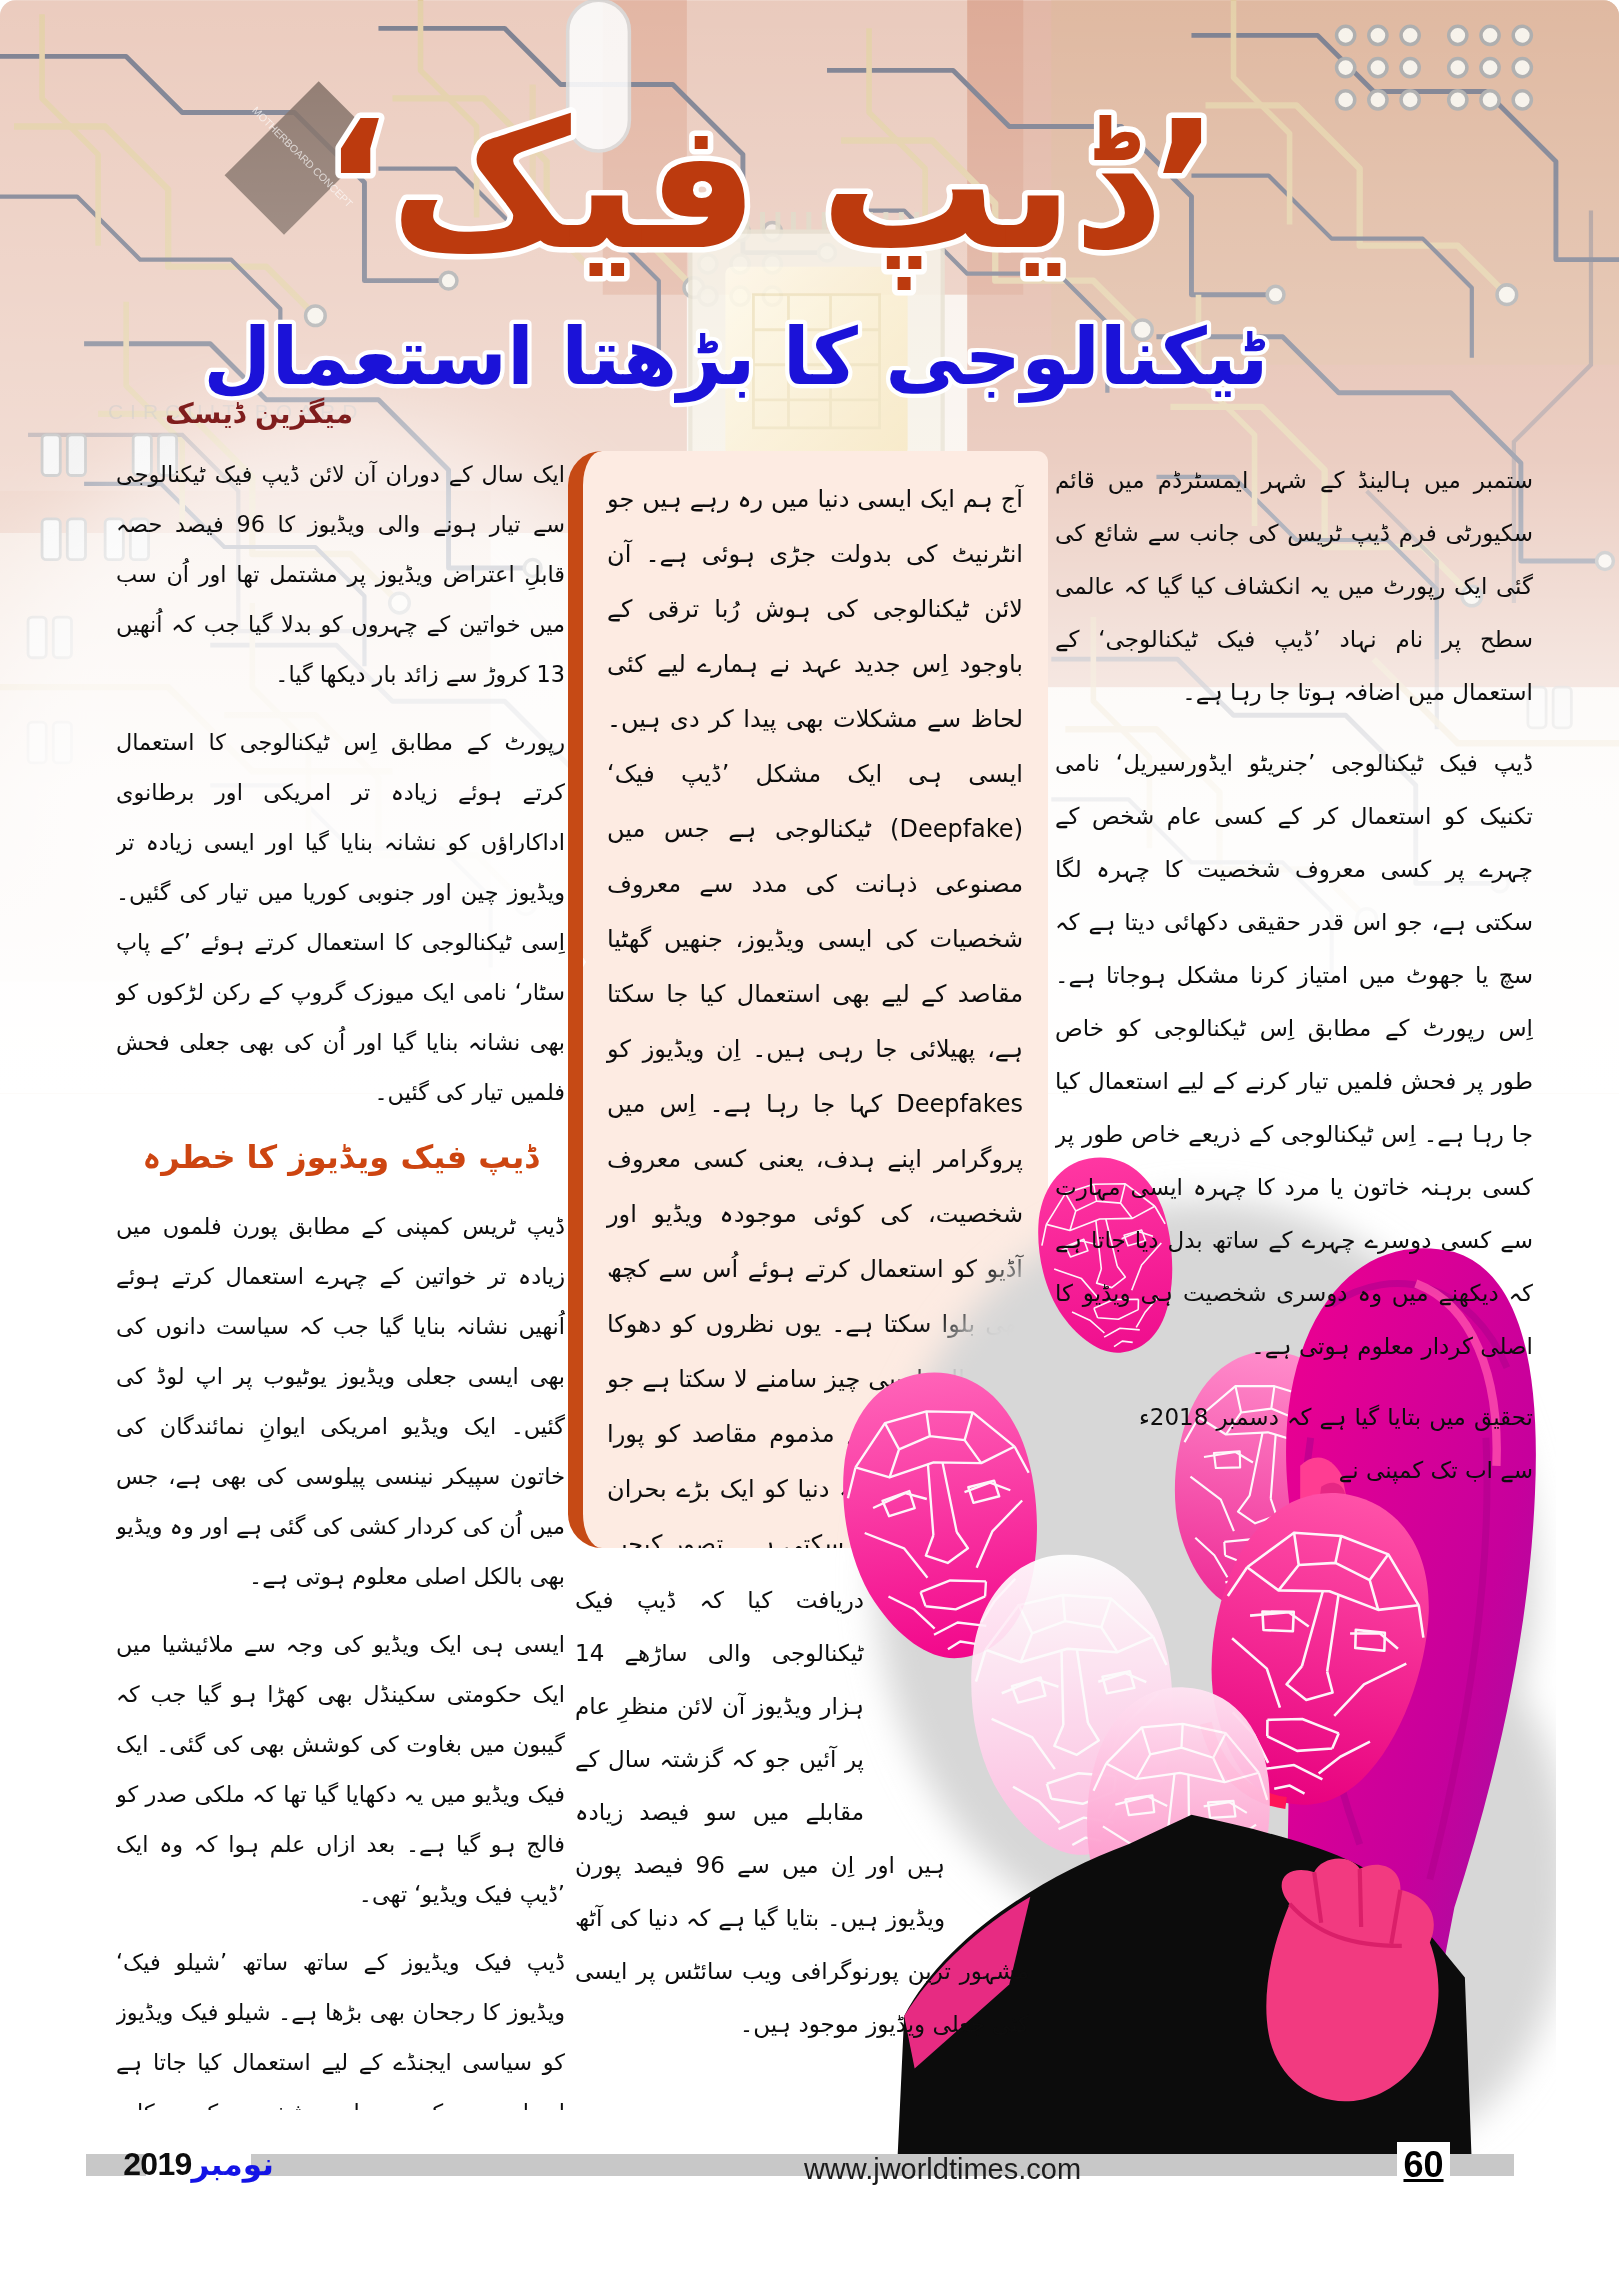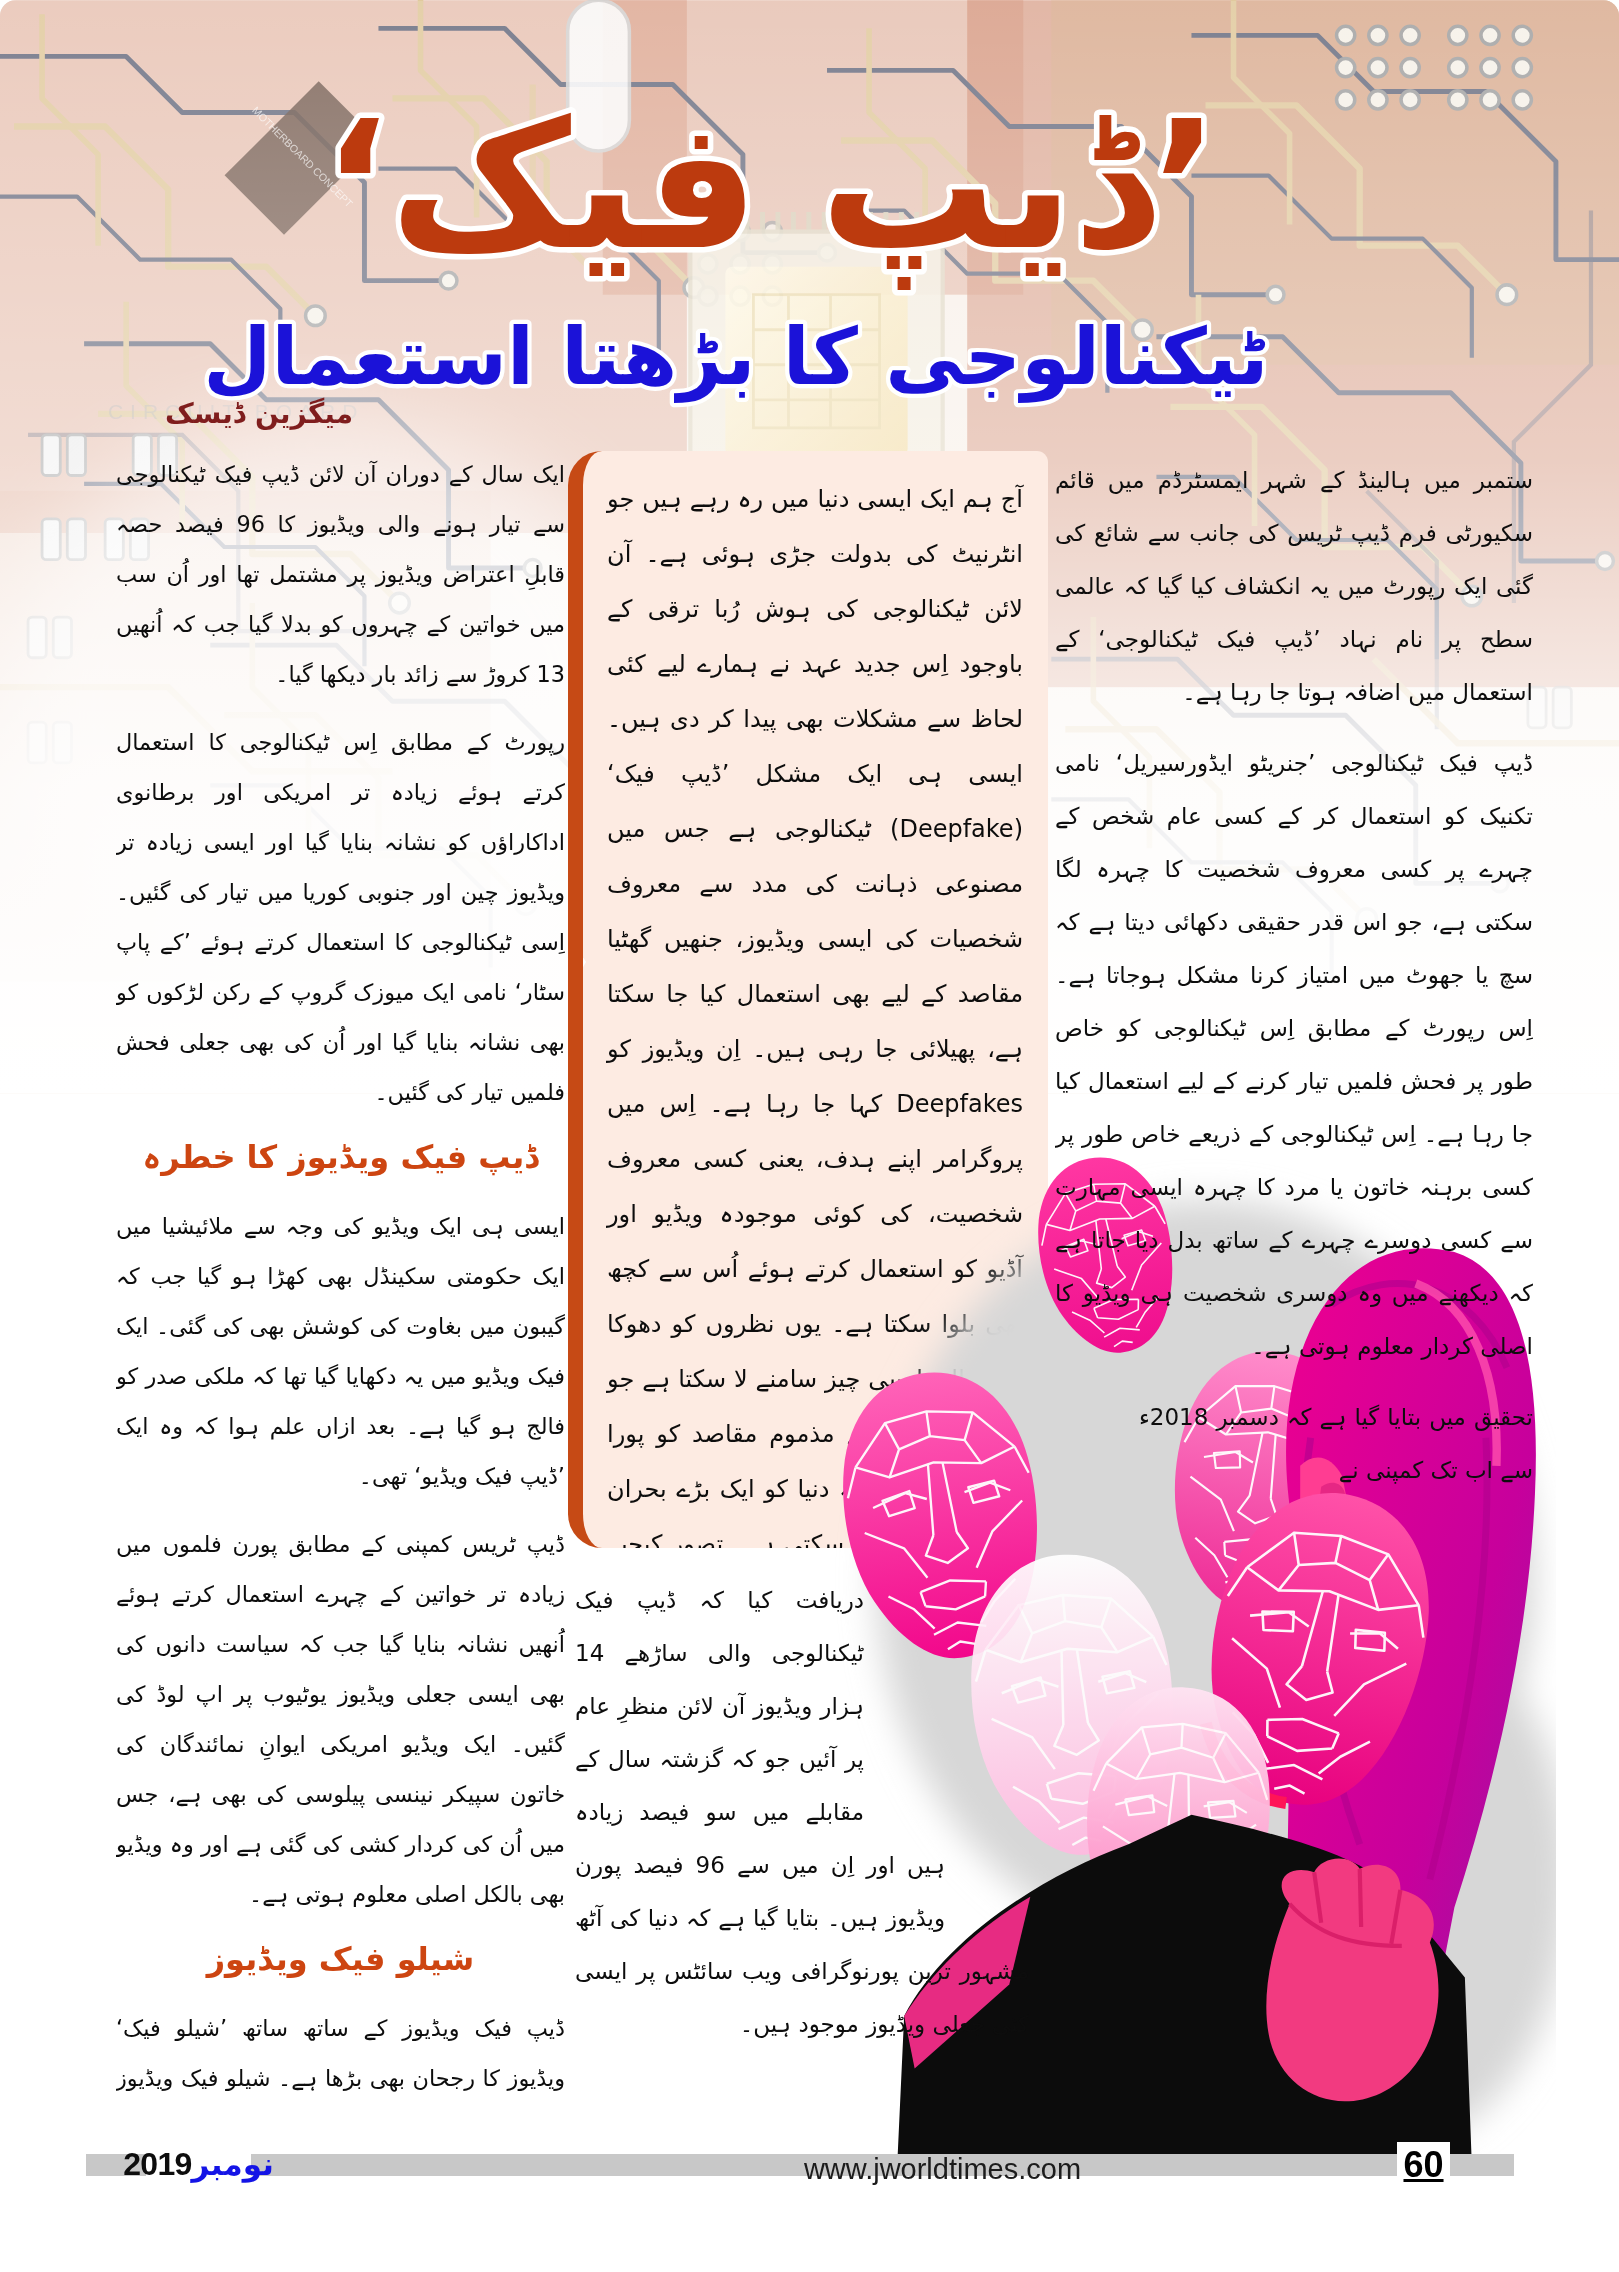"ایسی ہی ایک ویڈیو کی" p { order: before "ڈیپ ٹریس کمپنی کے مطابق" -> after "ڈیپ ٹریس کمپنی کے مطابق" }
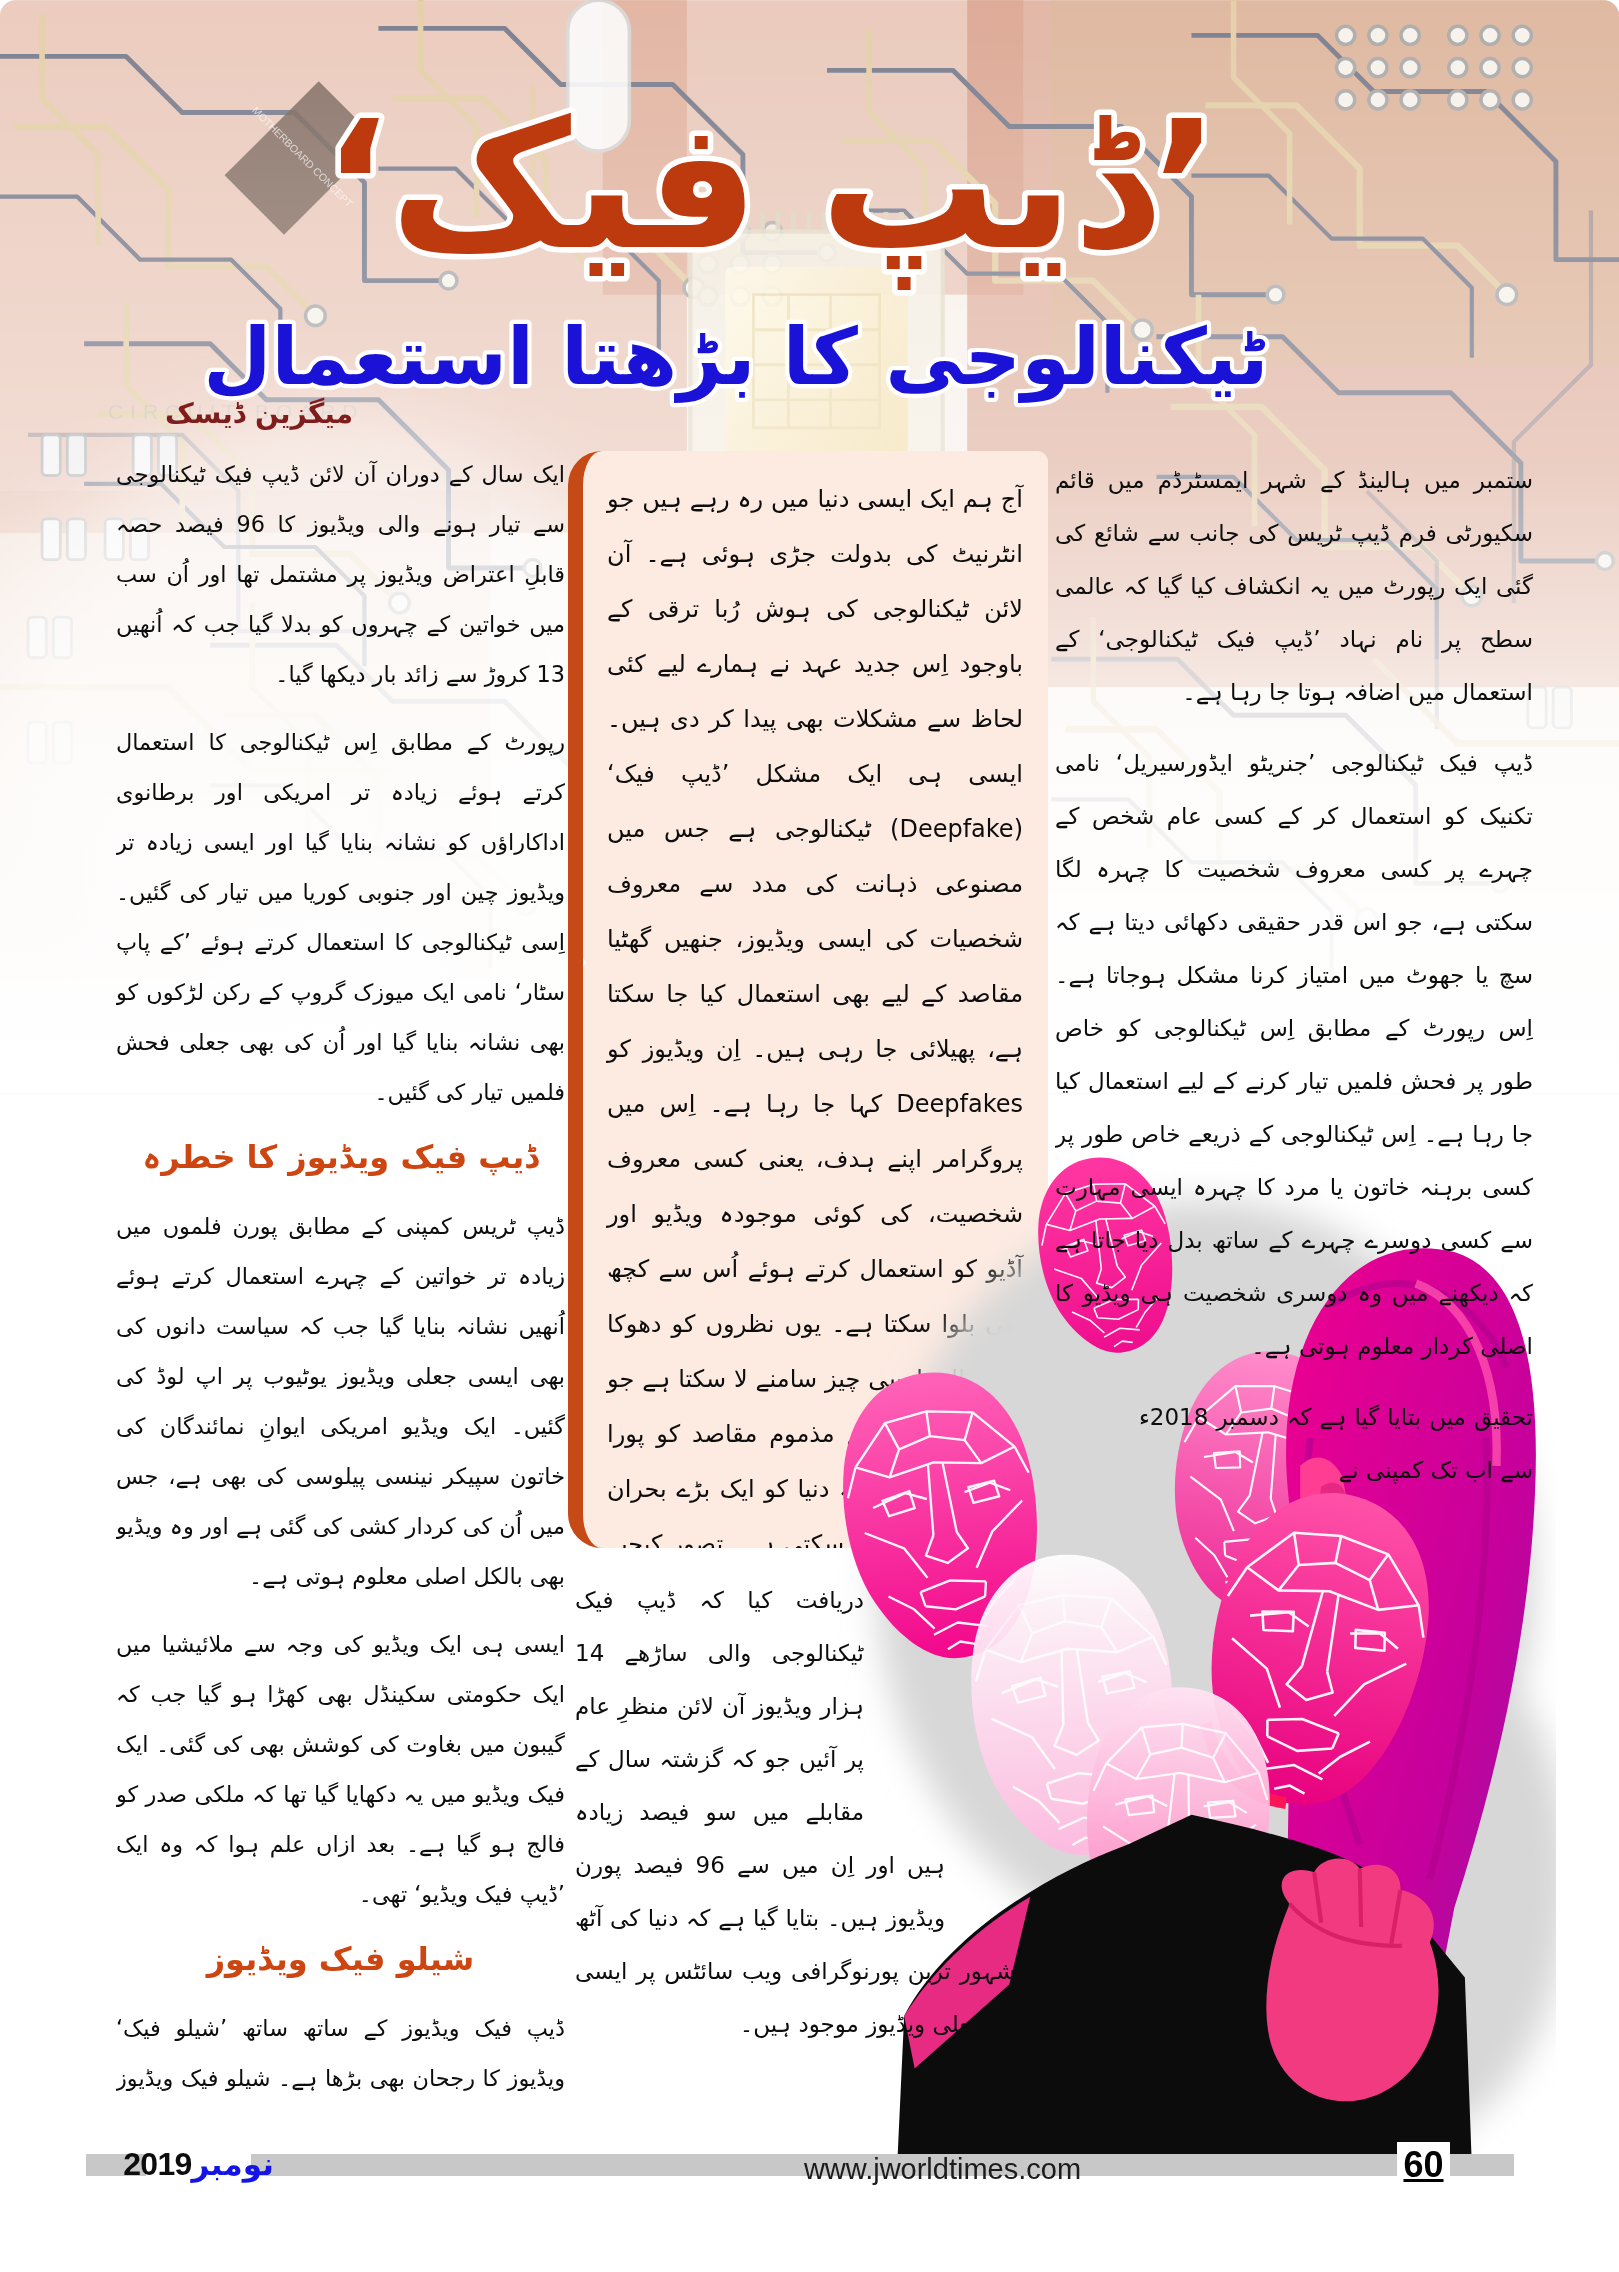"شیلو فیک ویڈیوز" div.sec-heading { html: <div>شیلو فیک ویڈیوز</div> -> none }
